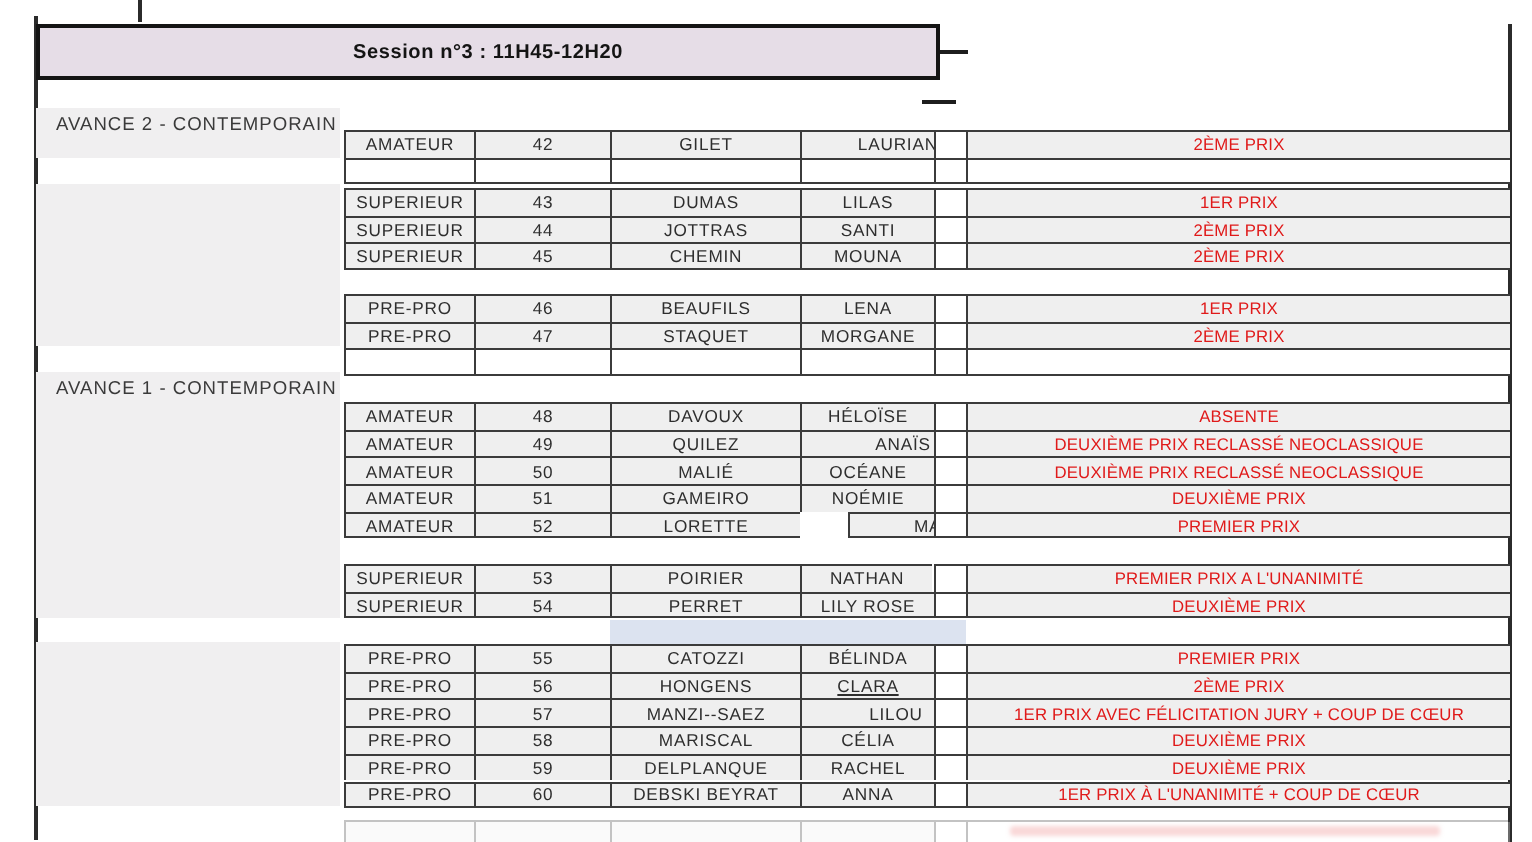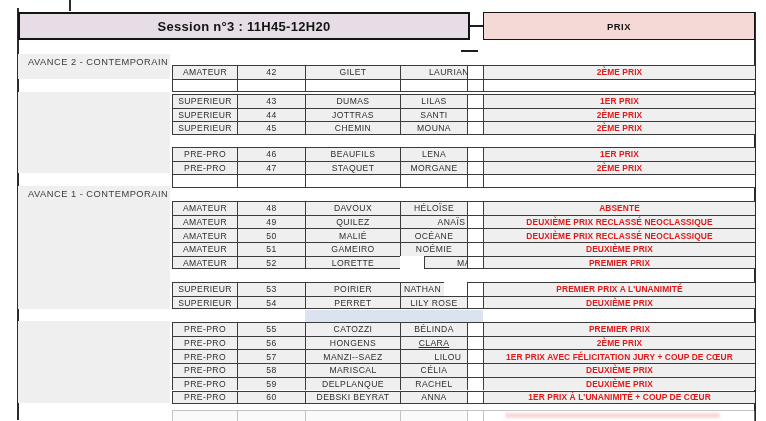"Session n°3 : 11H45-12H20" .session-box { font-size: 13px -> 10px }
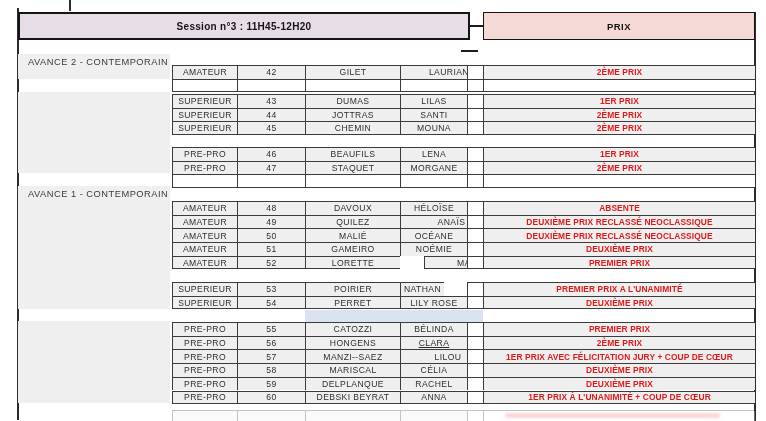"PRIX" div.prix-box { html: <div>PRIX</div> -> none }
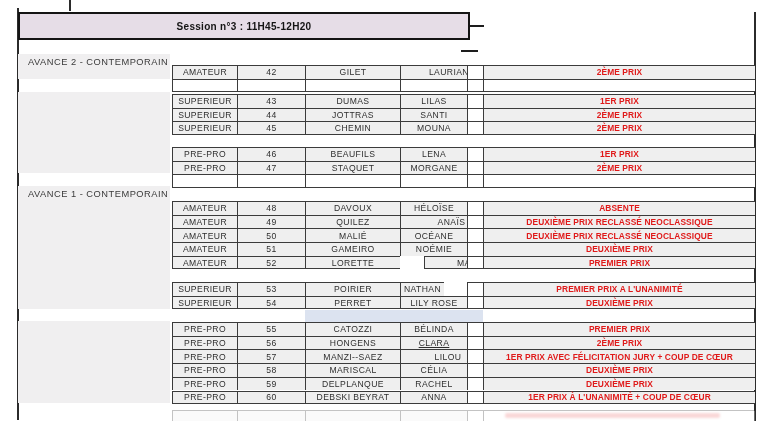"2ÈME PRIX" .cell.prize { font-weight: bold -> normal }
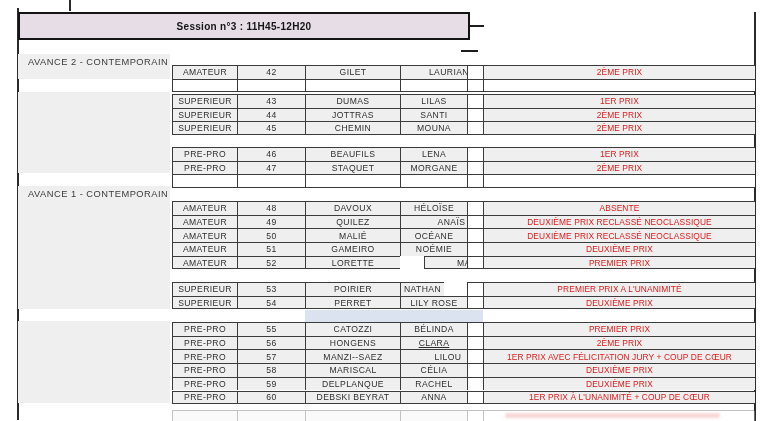"NATHAN" div.cell { width: 44px -> 66px }
